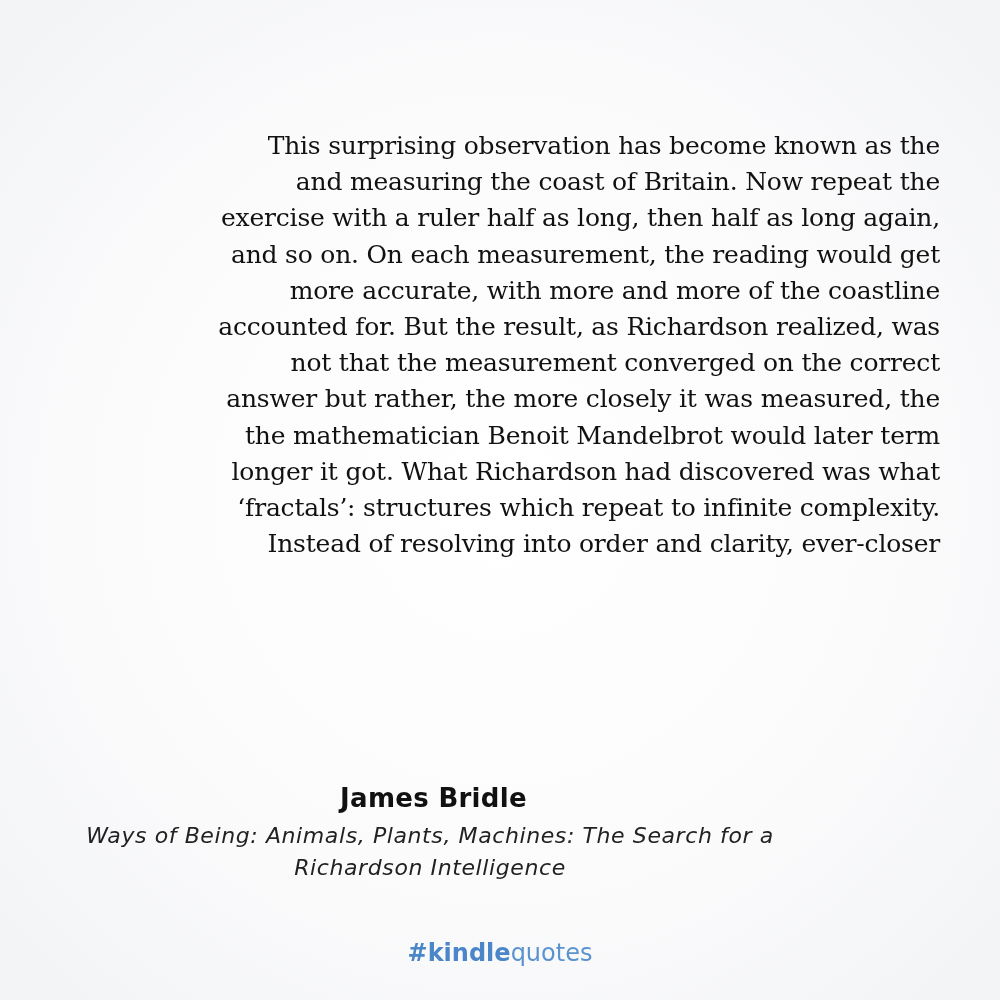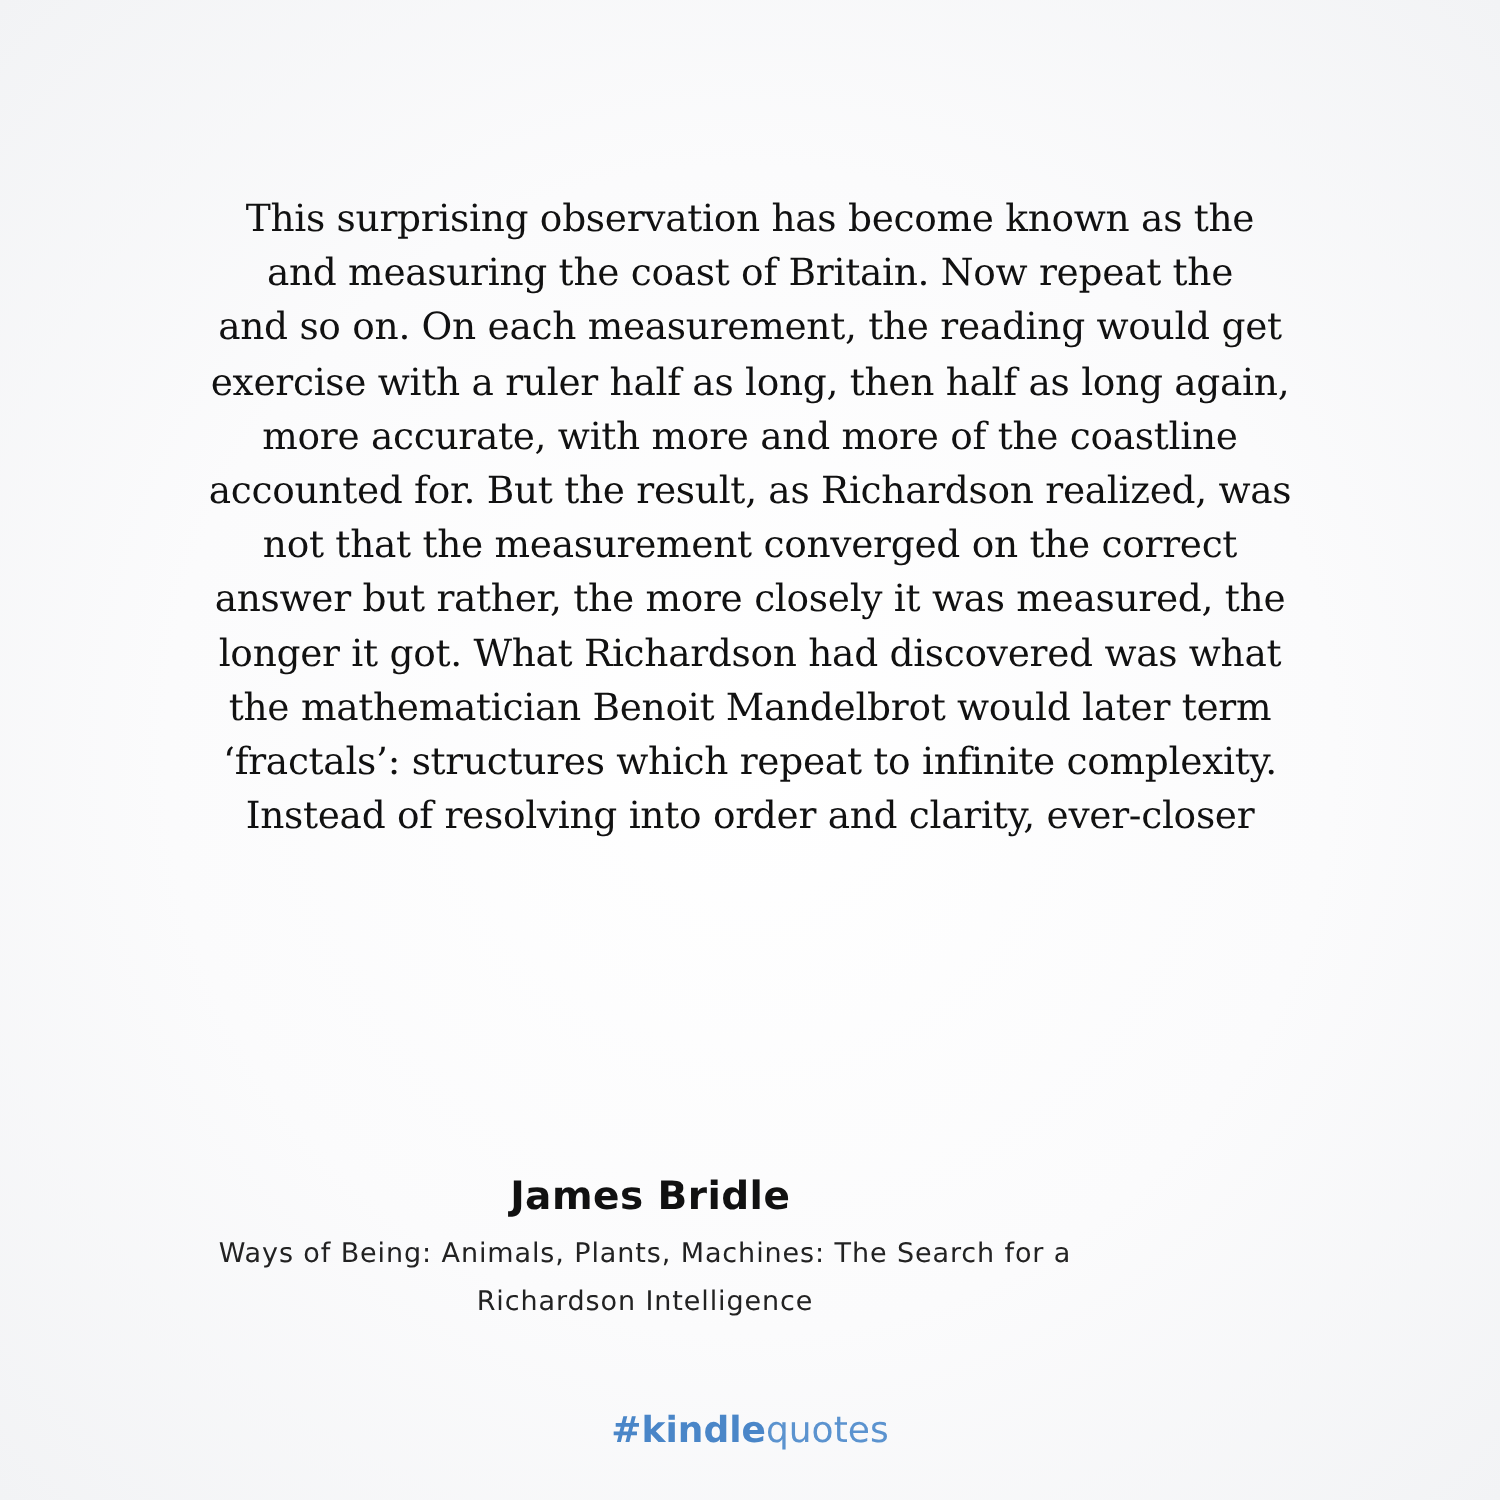"This surprising observation has become" .quote span { text-align: none -> right }
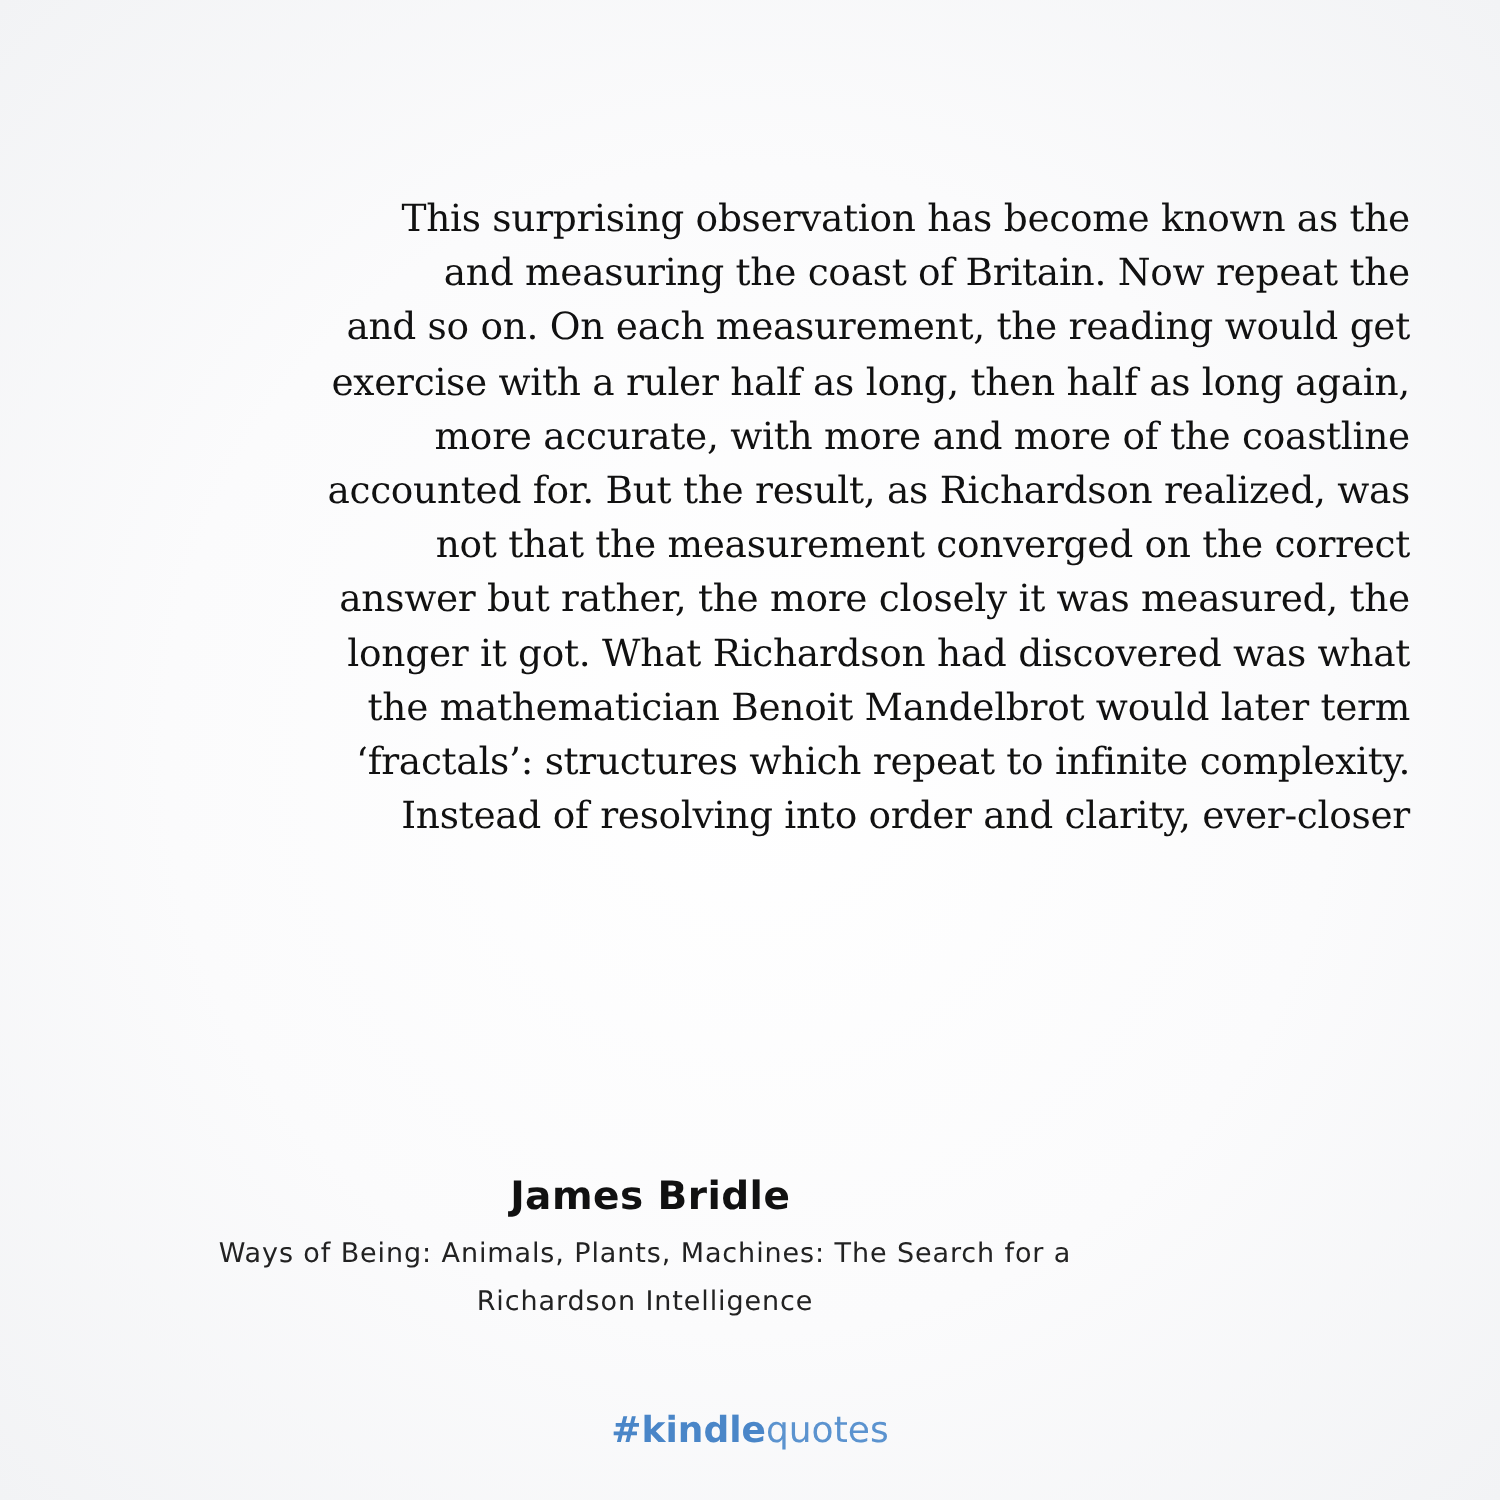"and so on. On each" span { order: before "exercise with a ruler half" -> after "exercise with a ruler half" }
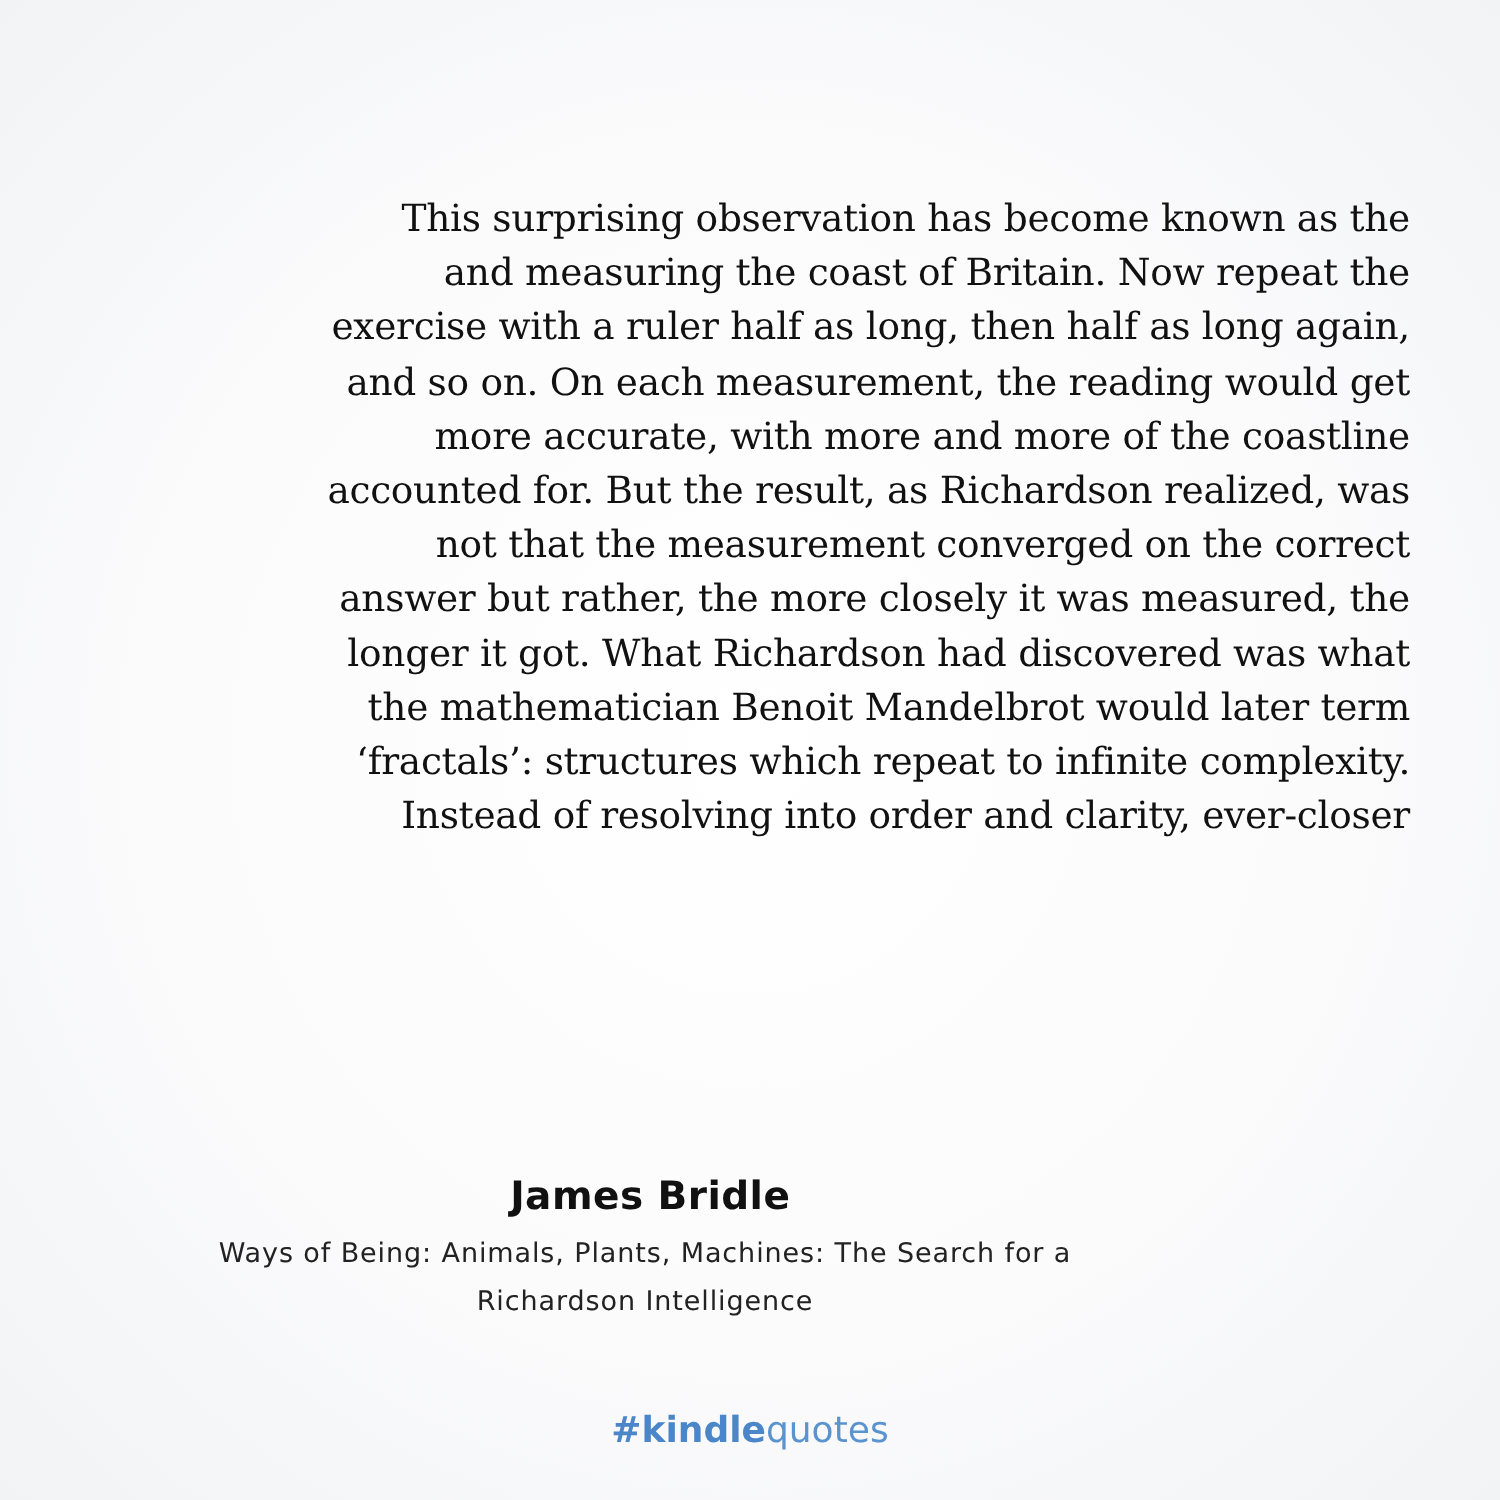"longer it got. What Richardson" span { order: before "the mathematician Benoit Mandelbrot" -> after "the mathematician Benoit Mandelbrot" }
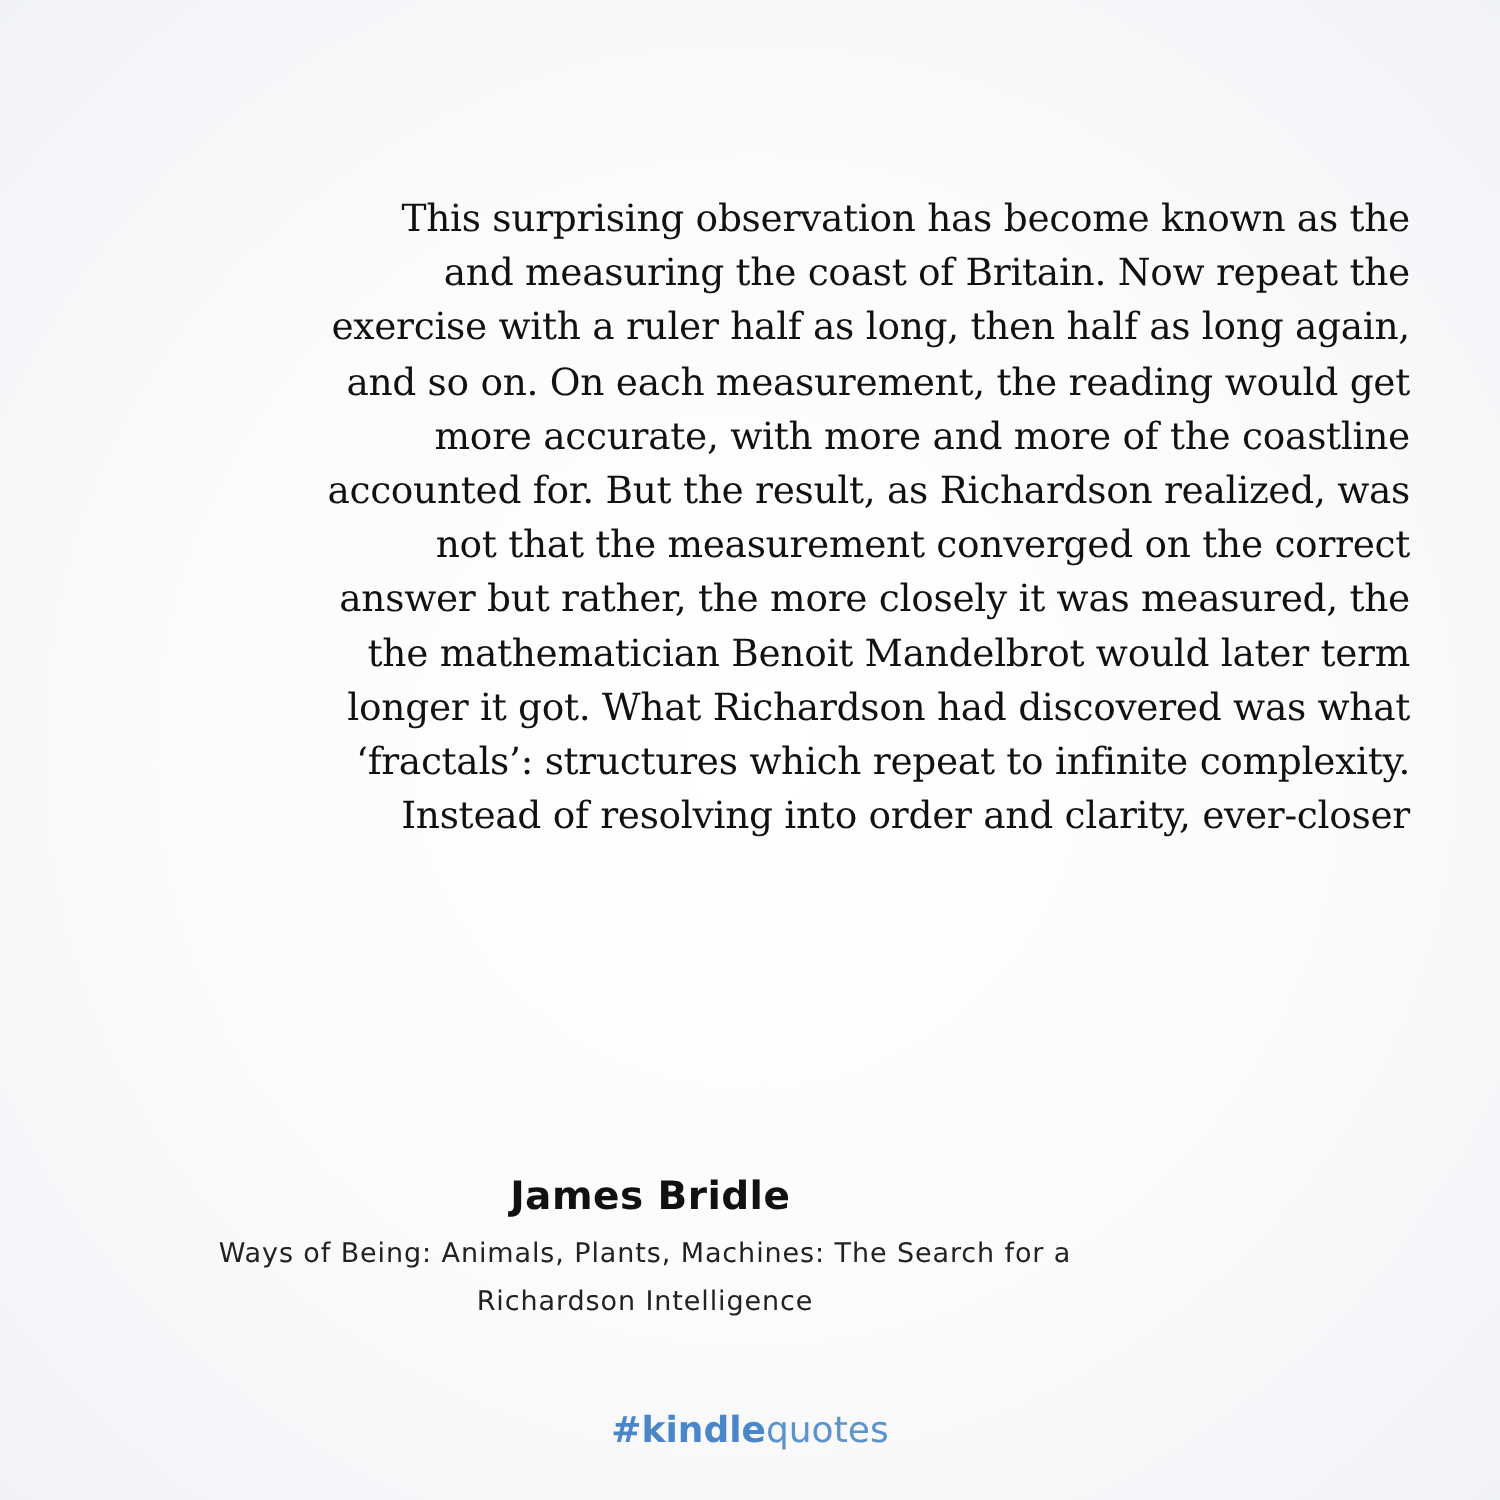"Ways of Being: Animals, Plants," .book { font-size: 18px -> 22px; font-style: none -> italic }
